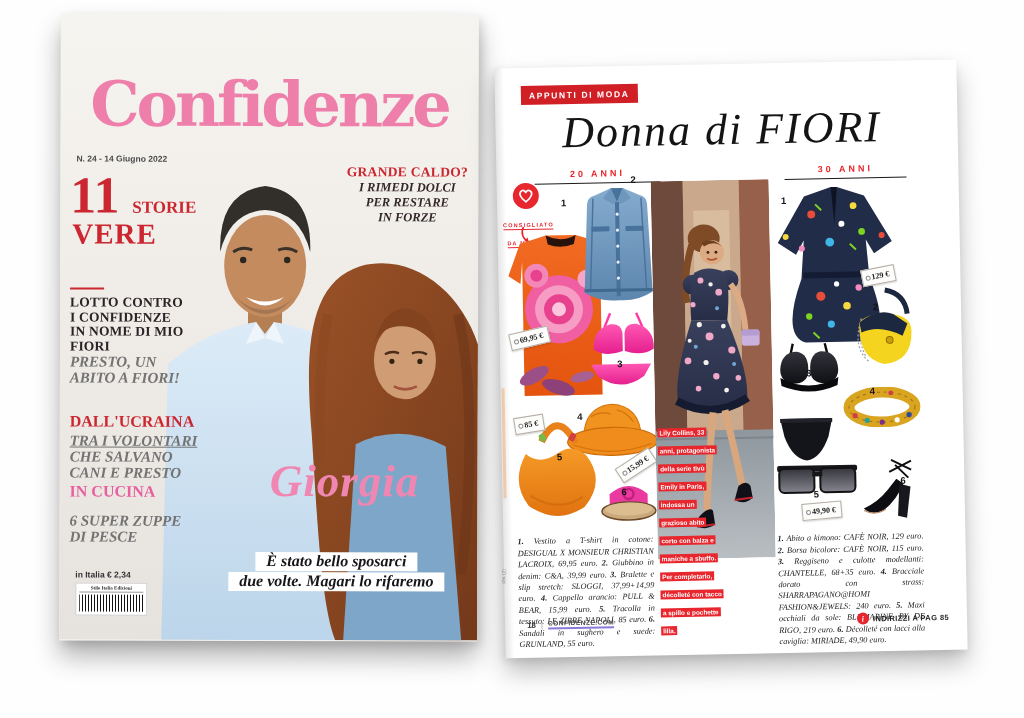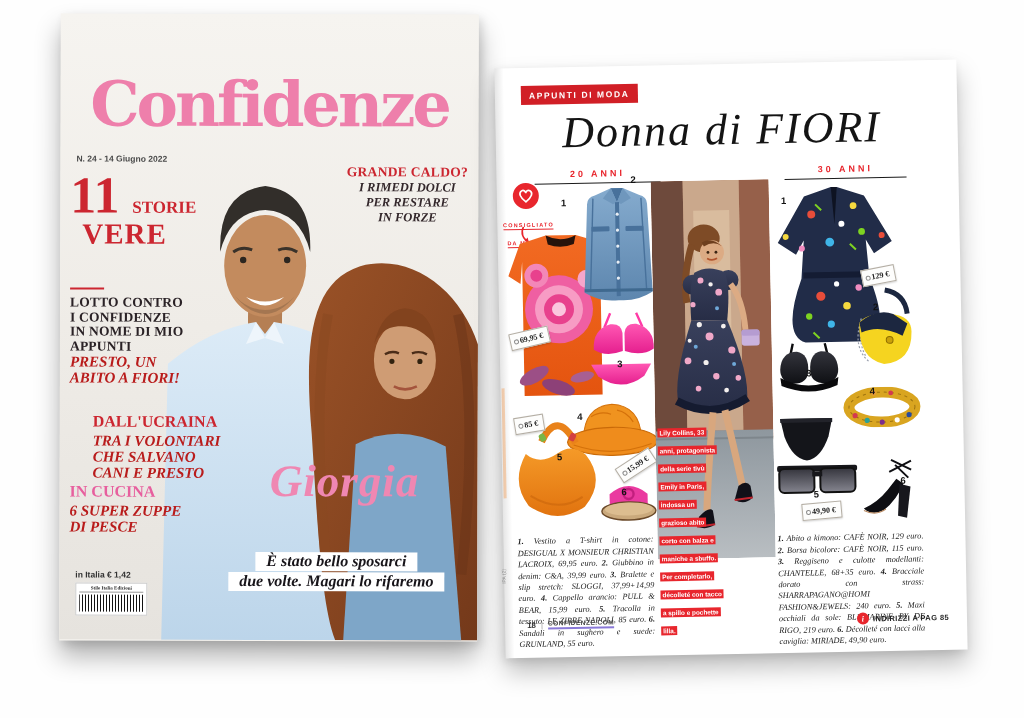"VERE" .stories-w2 { left: 12px -> 2px }
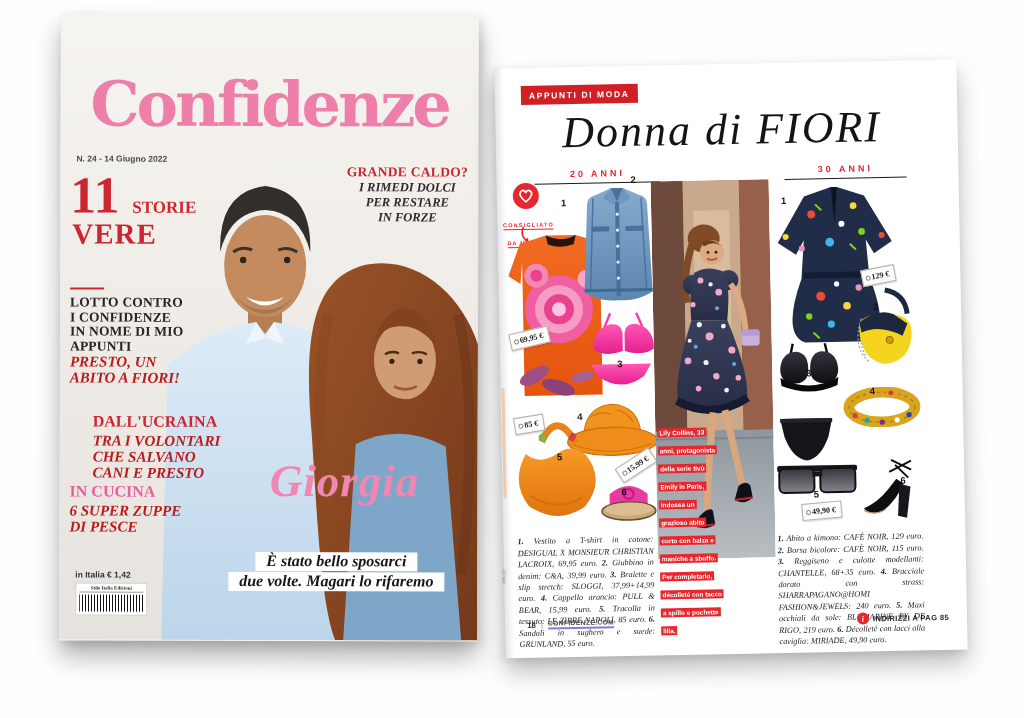"APPUNTI" div.cov-dark2 { text: APPUNTI -> FIORI }
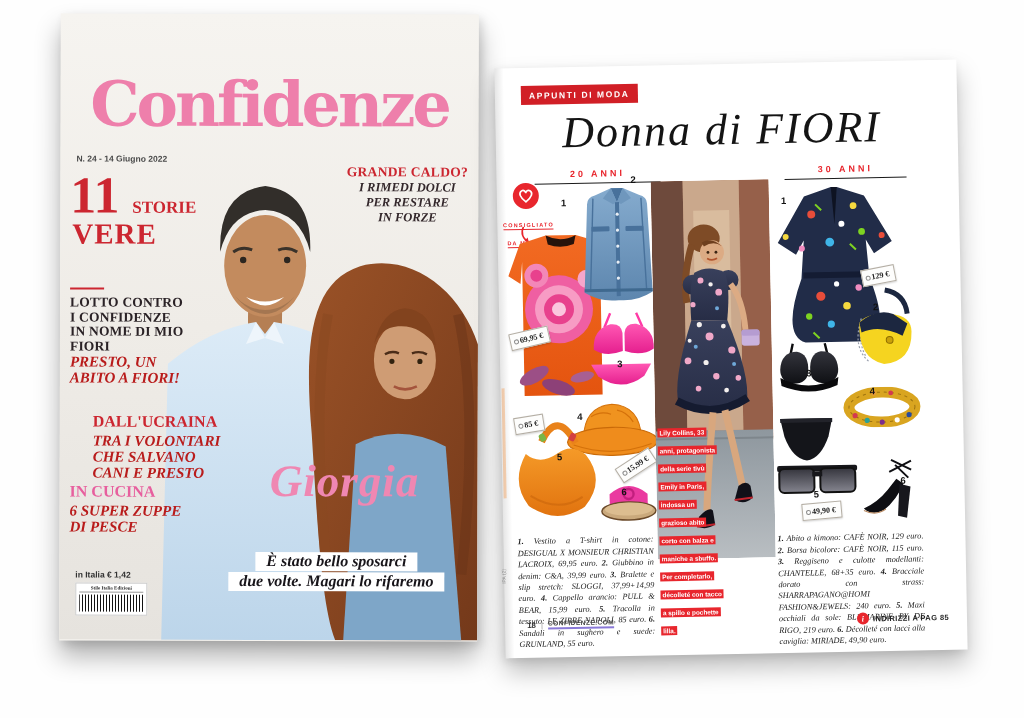"PRESTO, UN" .cov-it { color: #b91c1c -> #737373 }
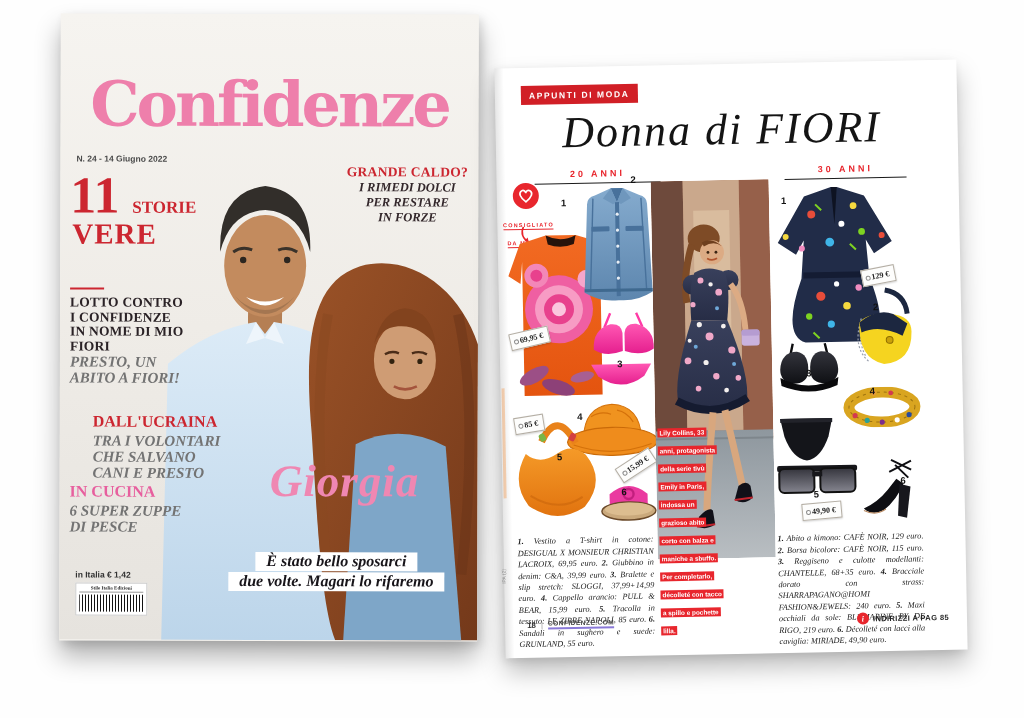"DALL'UCRAINA" div.cov-block { margin-left: 23px -> none }
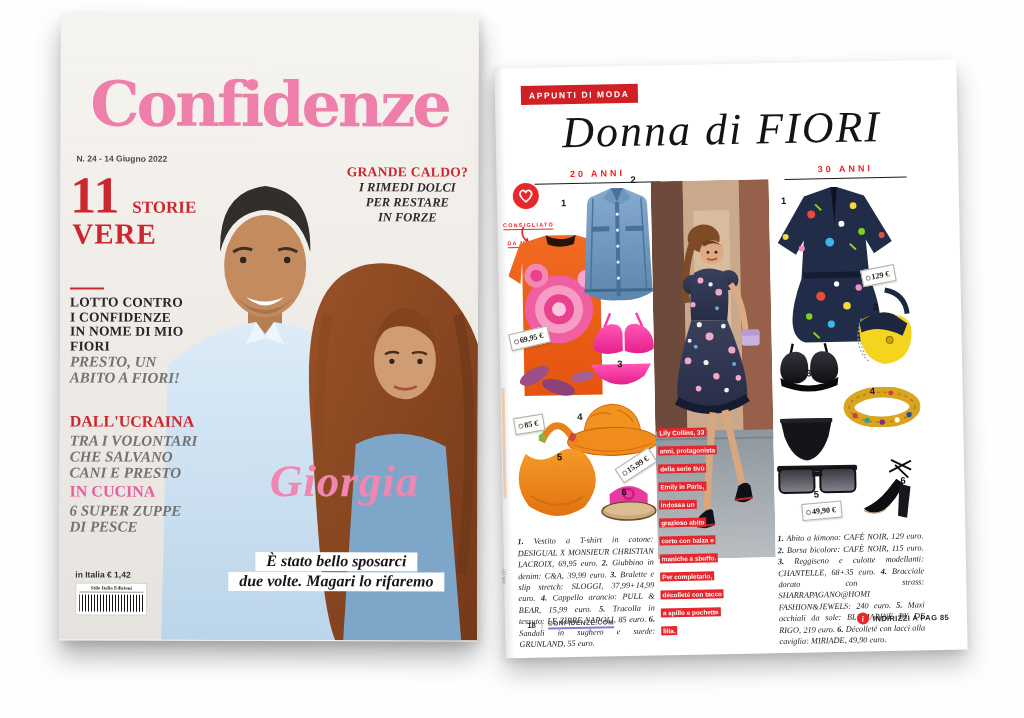"TRA I VOLONTARI" div.cov-it { text-decoration: none -> underline }
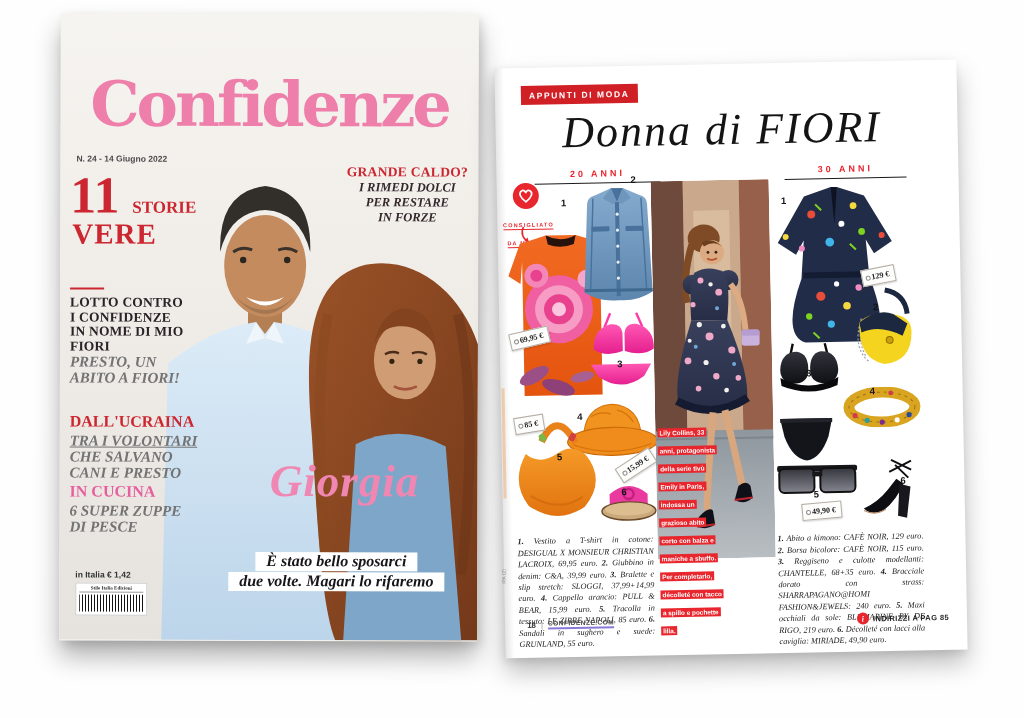"6 SUPER ZUPPE" div.cov-it { margin-top: 3px -> 13px }
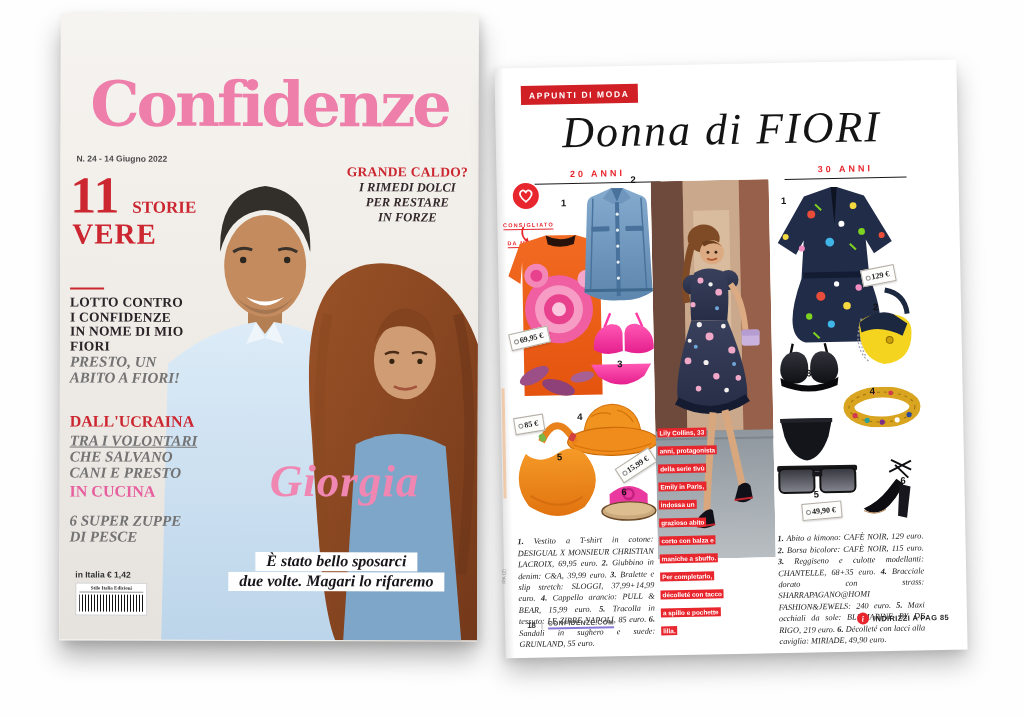"in Italia € 1,42" div.price { text: 1,42 -> 2,34 }
